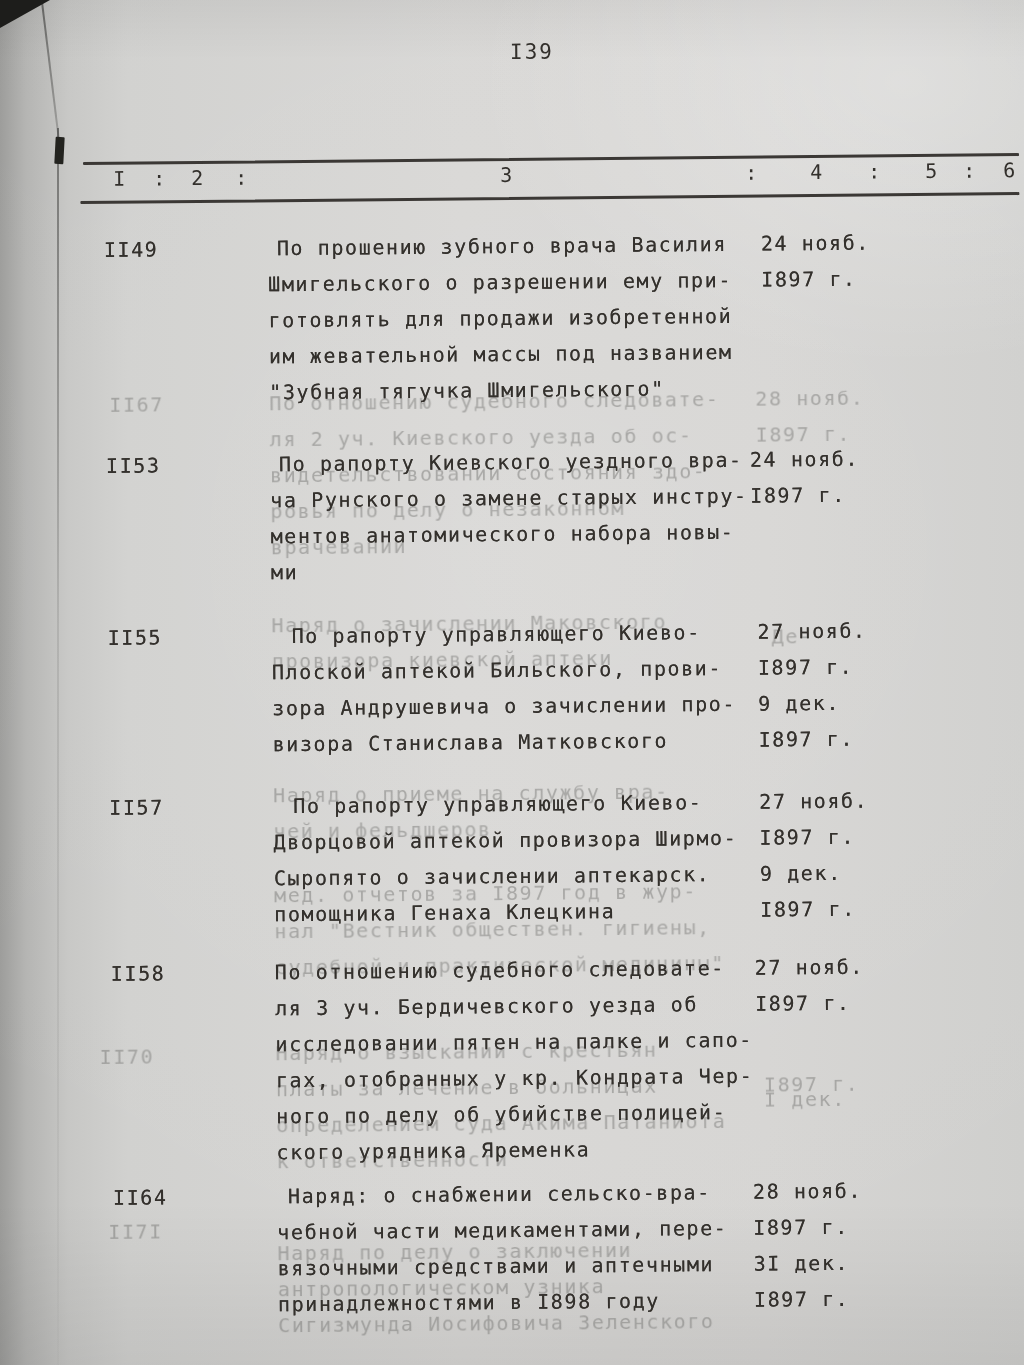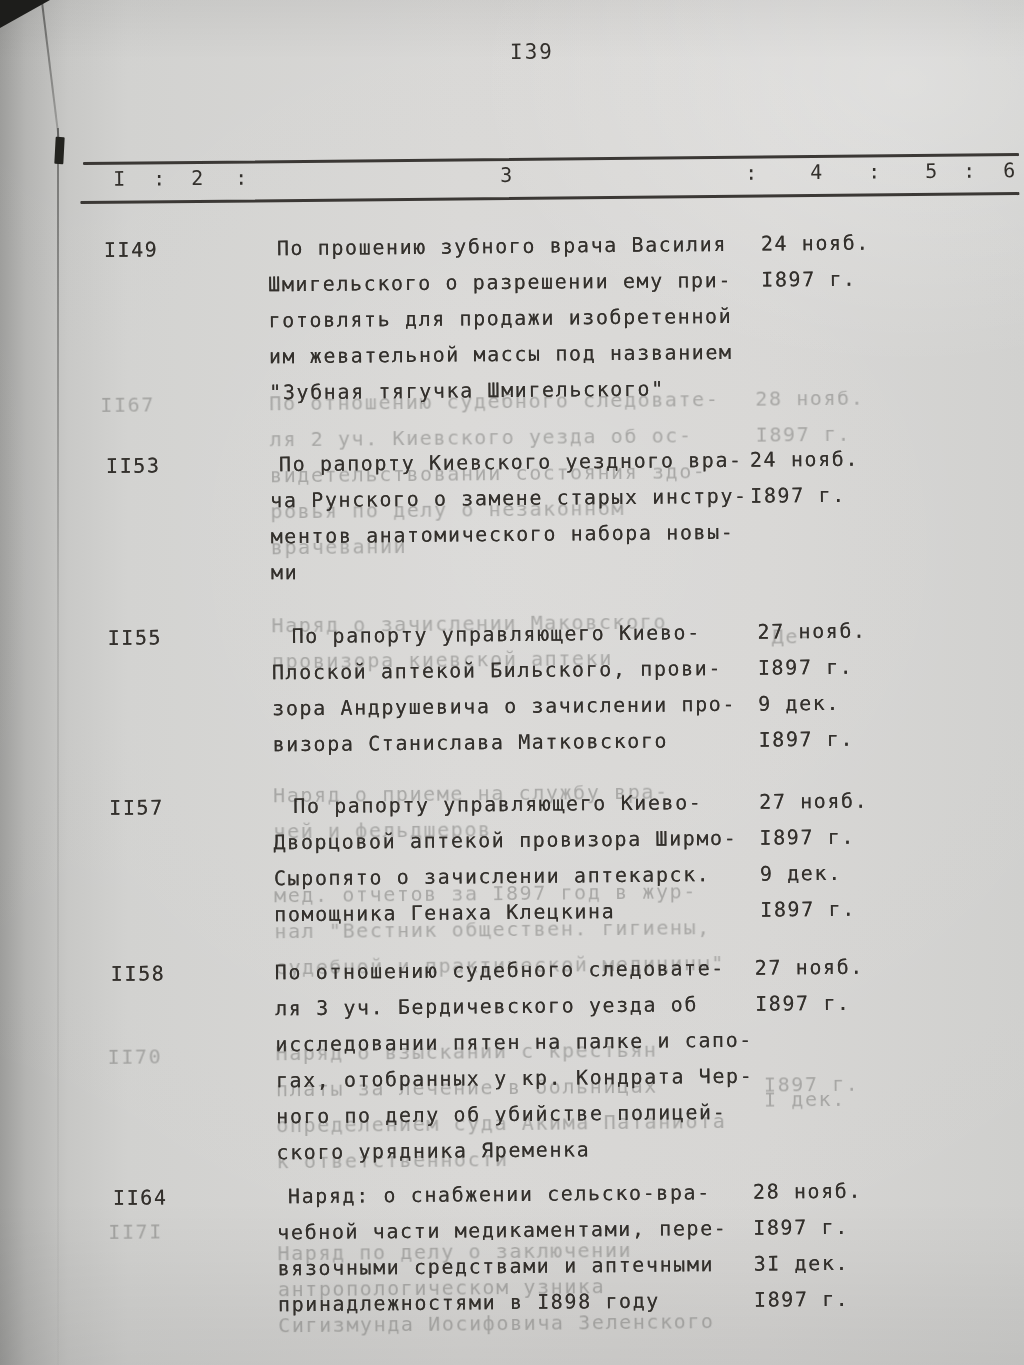"II67" span.ghost { left: 103px -> 112px }
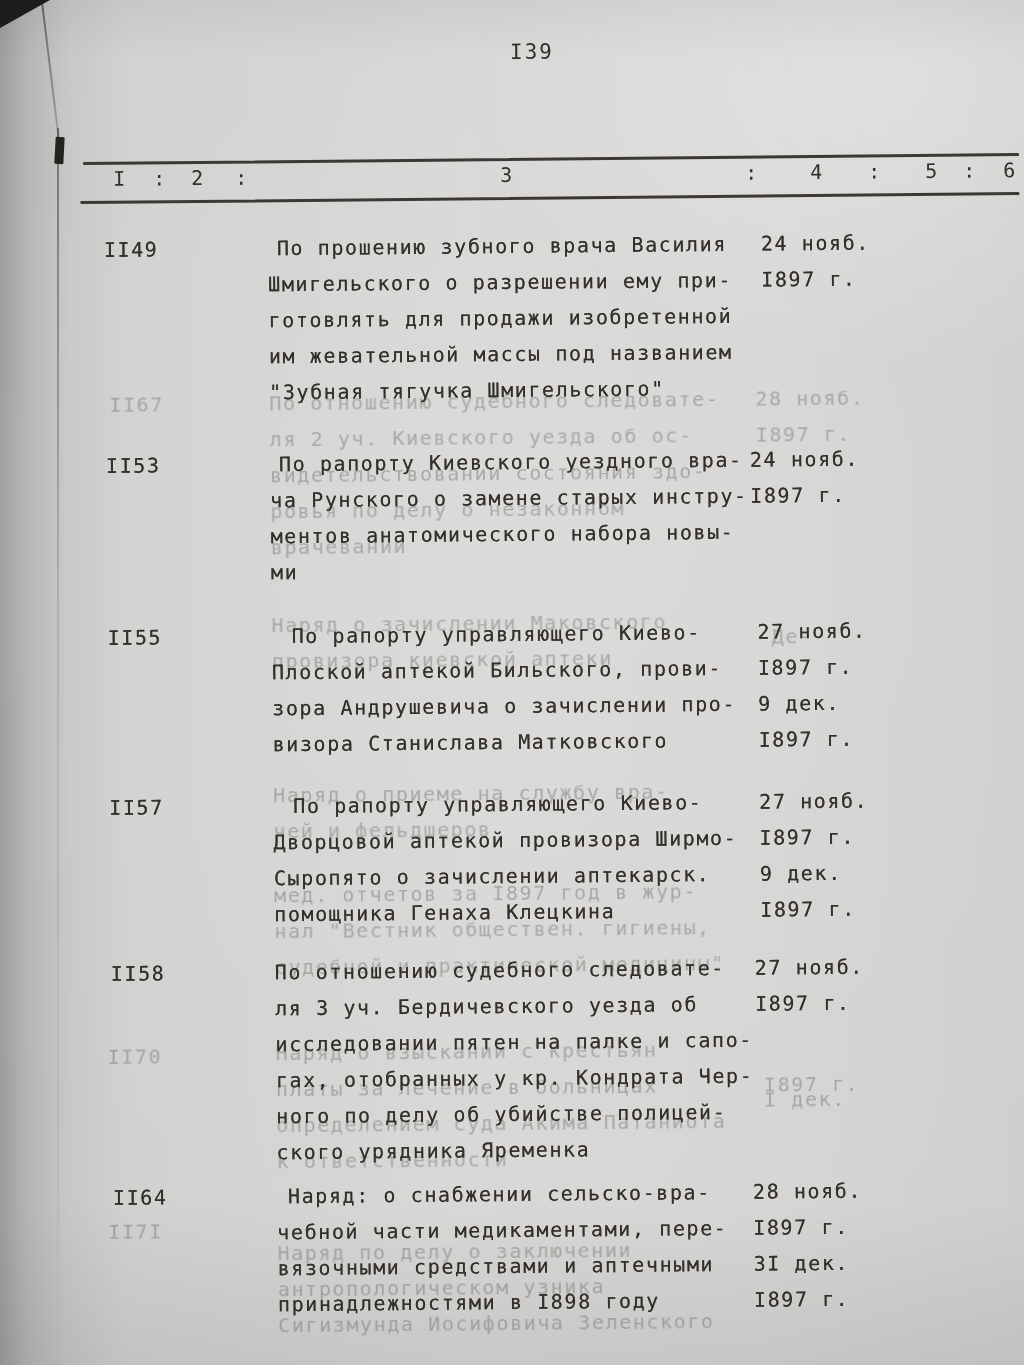"II70" span.ghost { left: 104px -> 96px }
